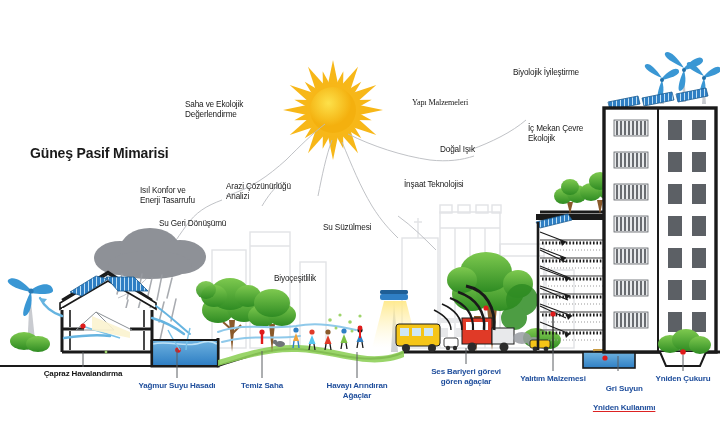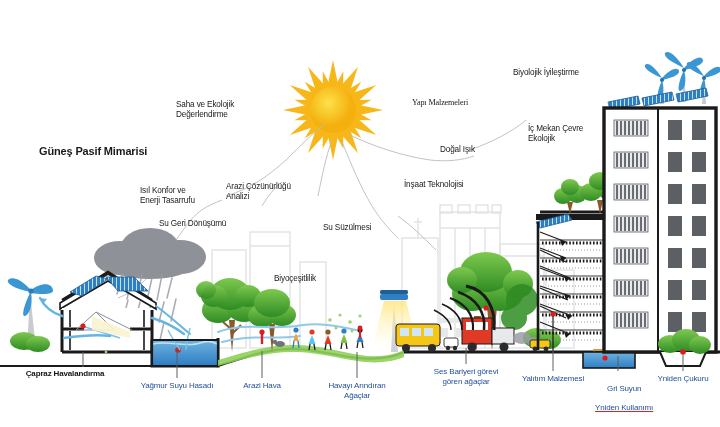"Saha ve Ekolojik" div.lbl { left: 176px -> 185px }
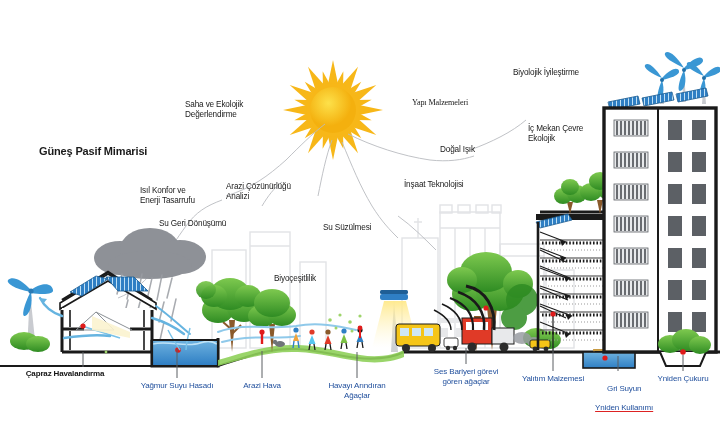"Güneş Pasif Mimarisi" .lbl.bold { font-size: 11px -> 14px; margin-left: 9px -> none }
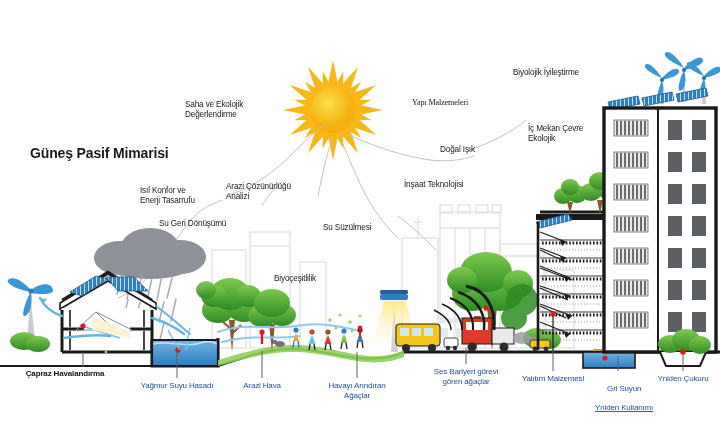"Çapraz Havalandırma" div.lbl { left: 65px -> 83px }
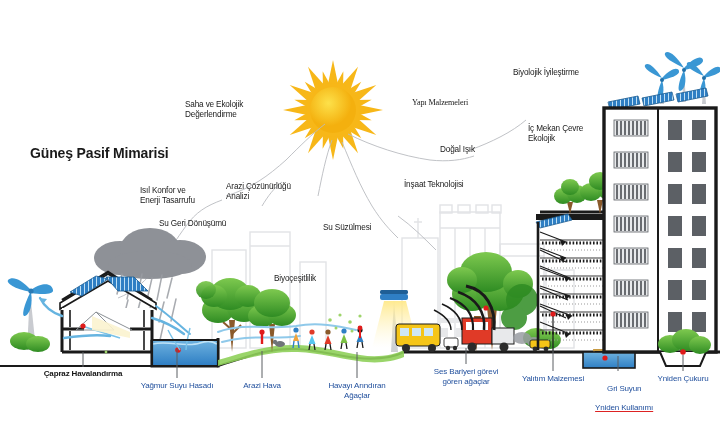"Ses Bariyeri görevi" .lbl.blue { font-weight: normal -> bold }
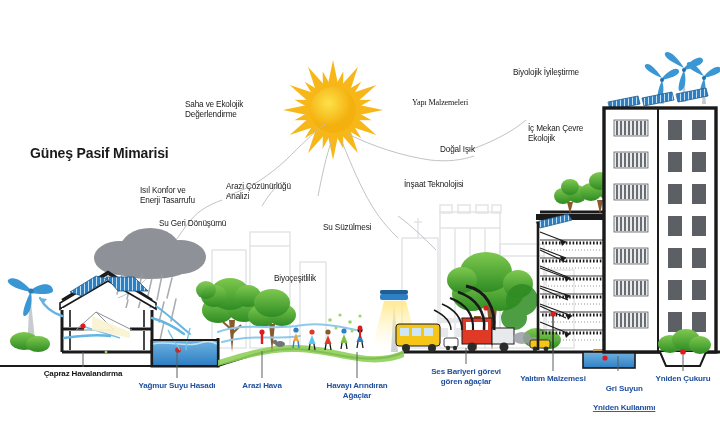"Arazi Hava" div.lbl { text: Arazi Hava -> Temiz Saha }
